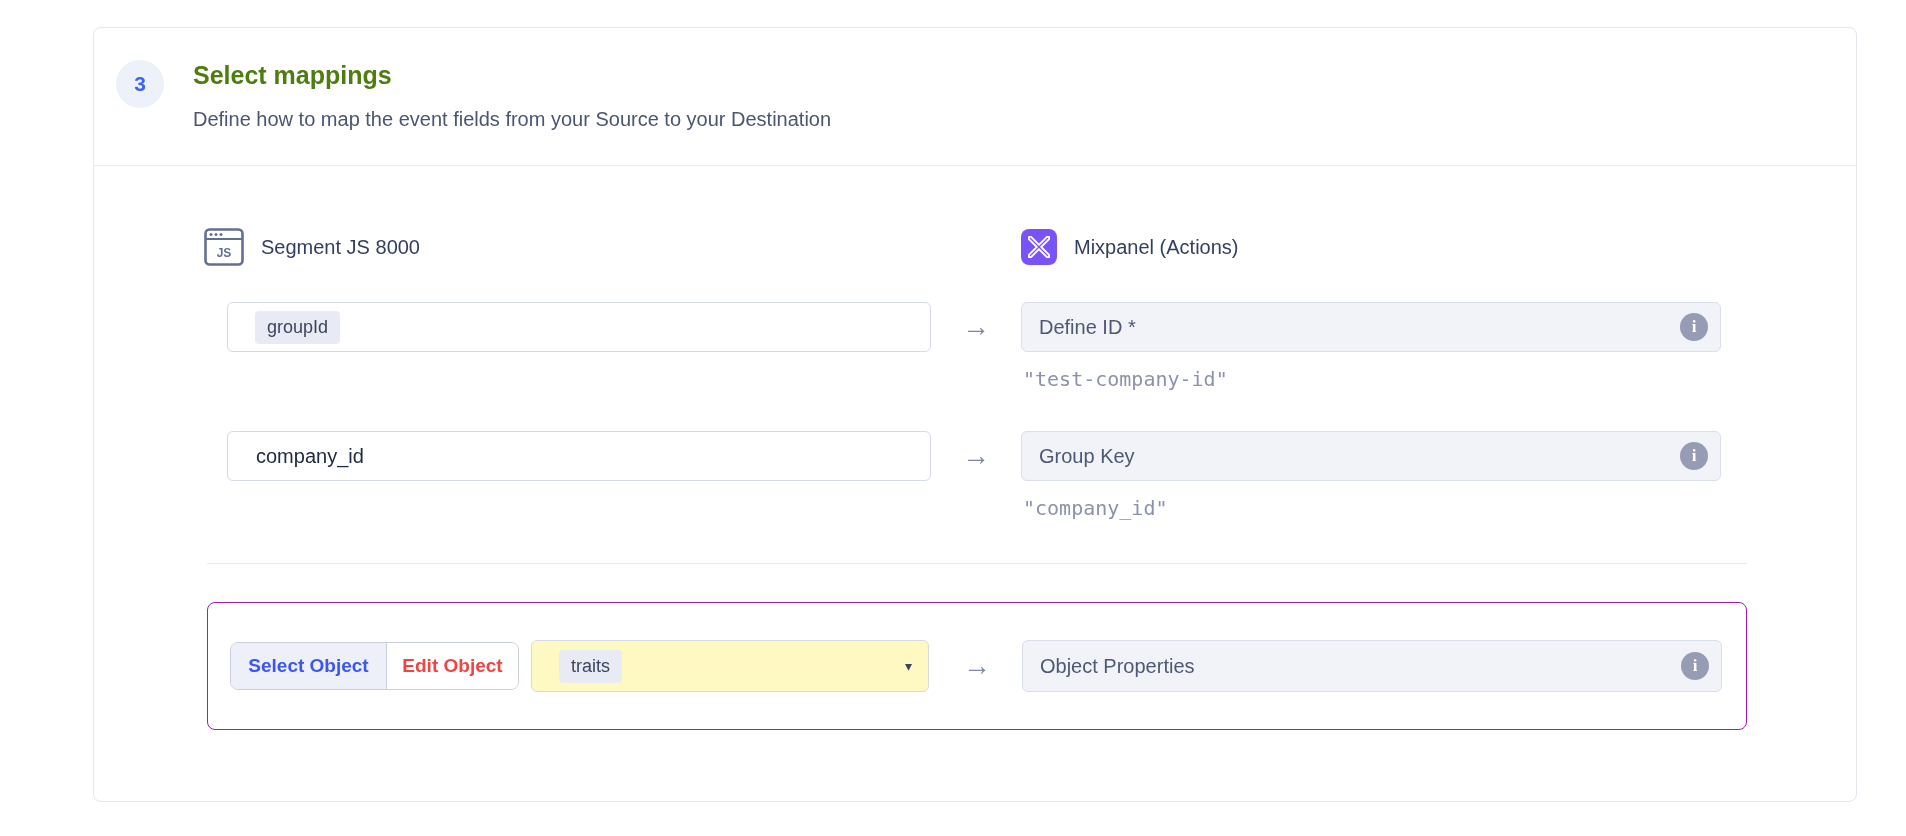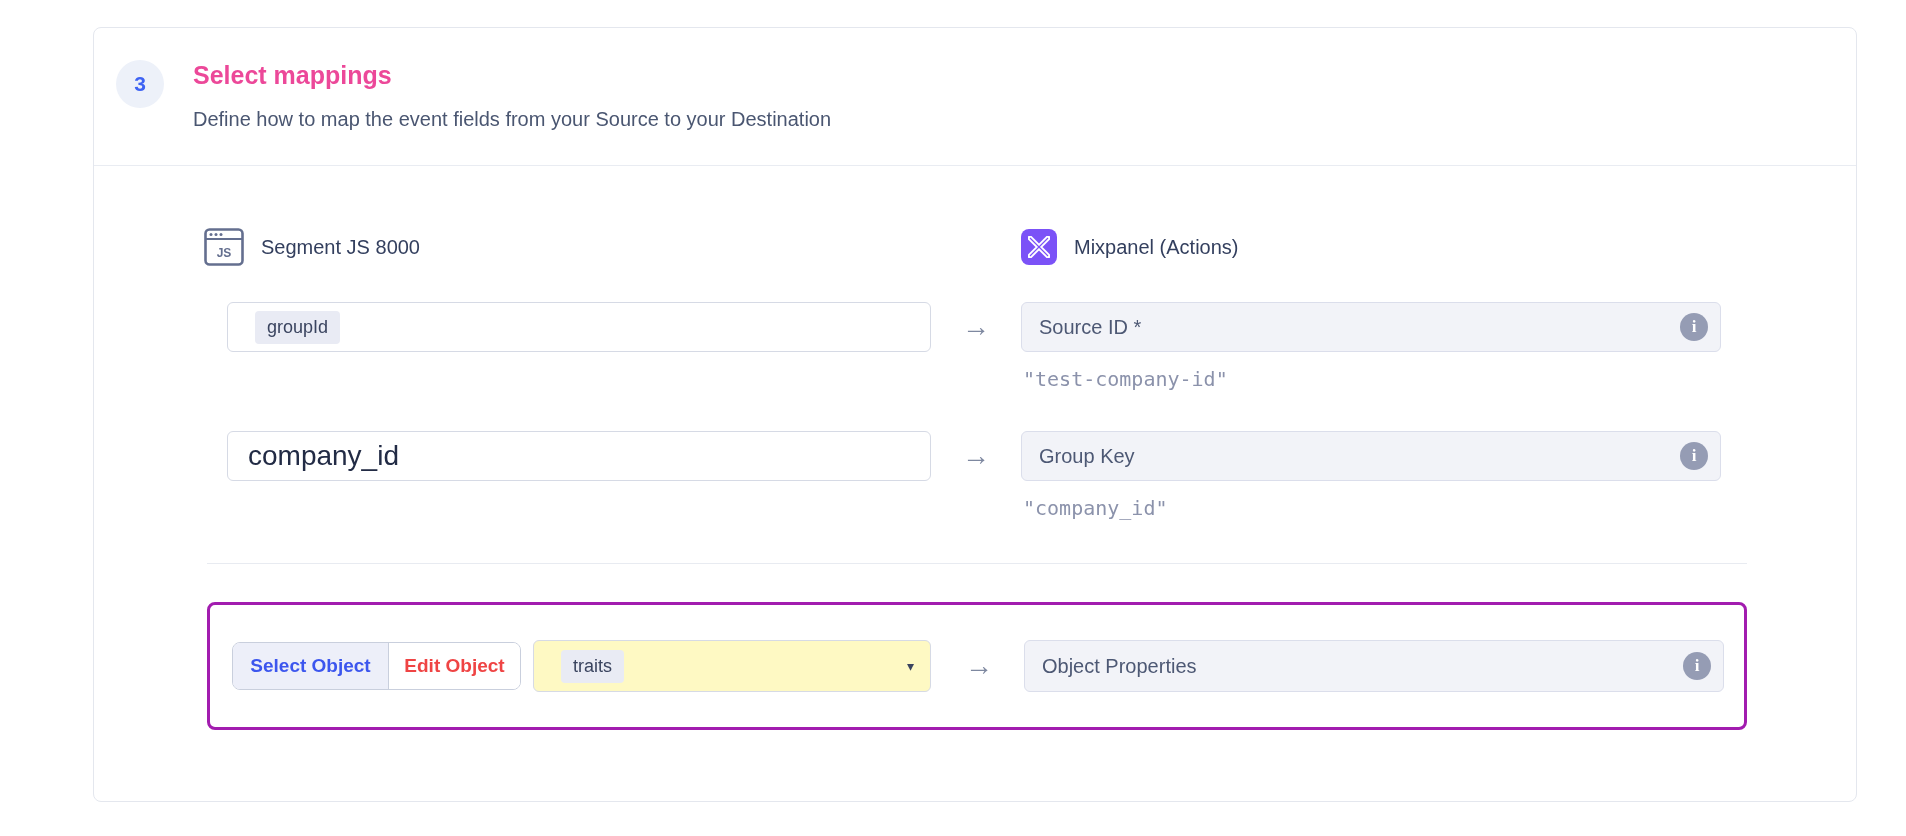"Select mappings" .hdr-title { color: #ec4899 -> #4d7c0f }
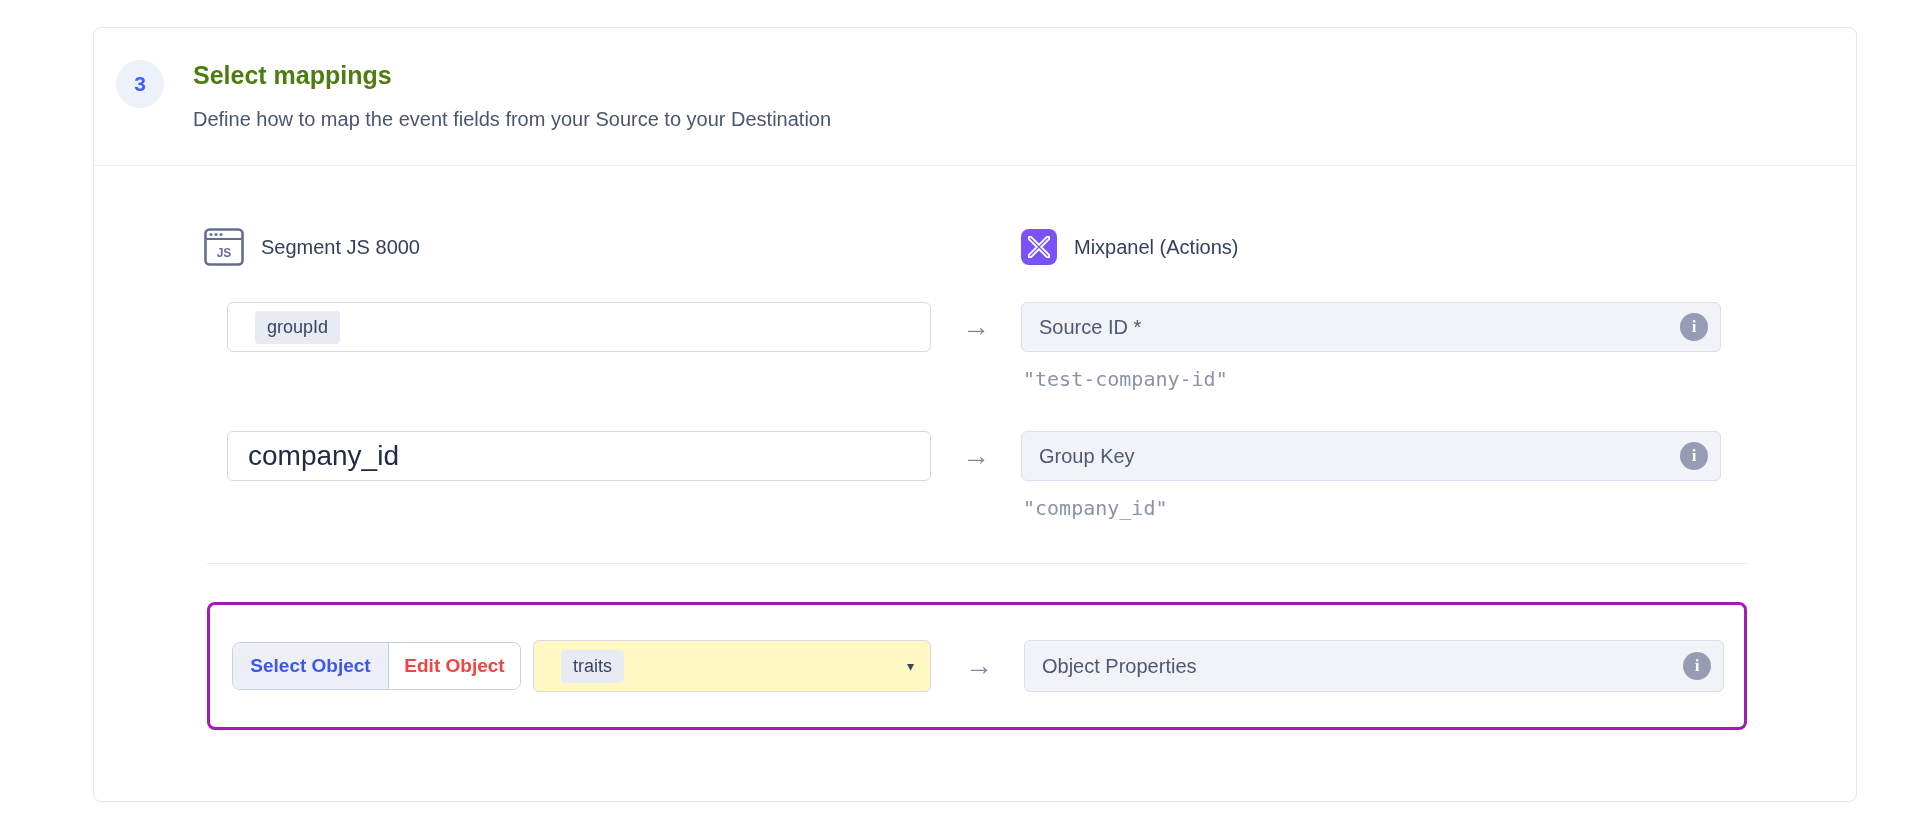"Source ID *" span.dest-label { text: Source -> Define }
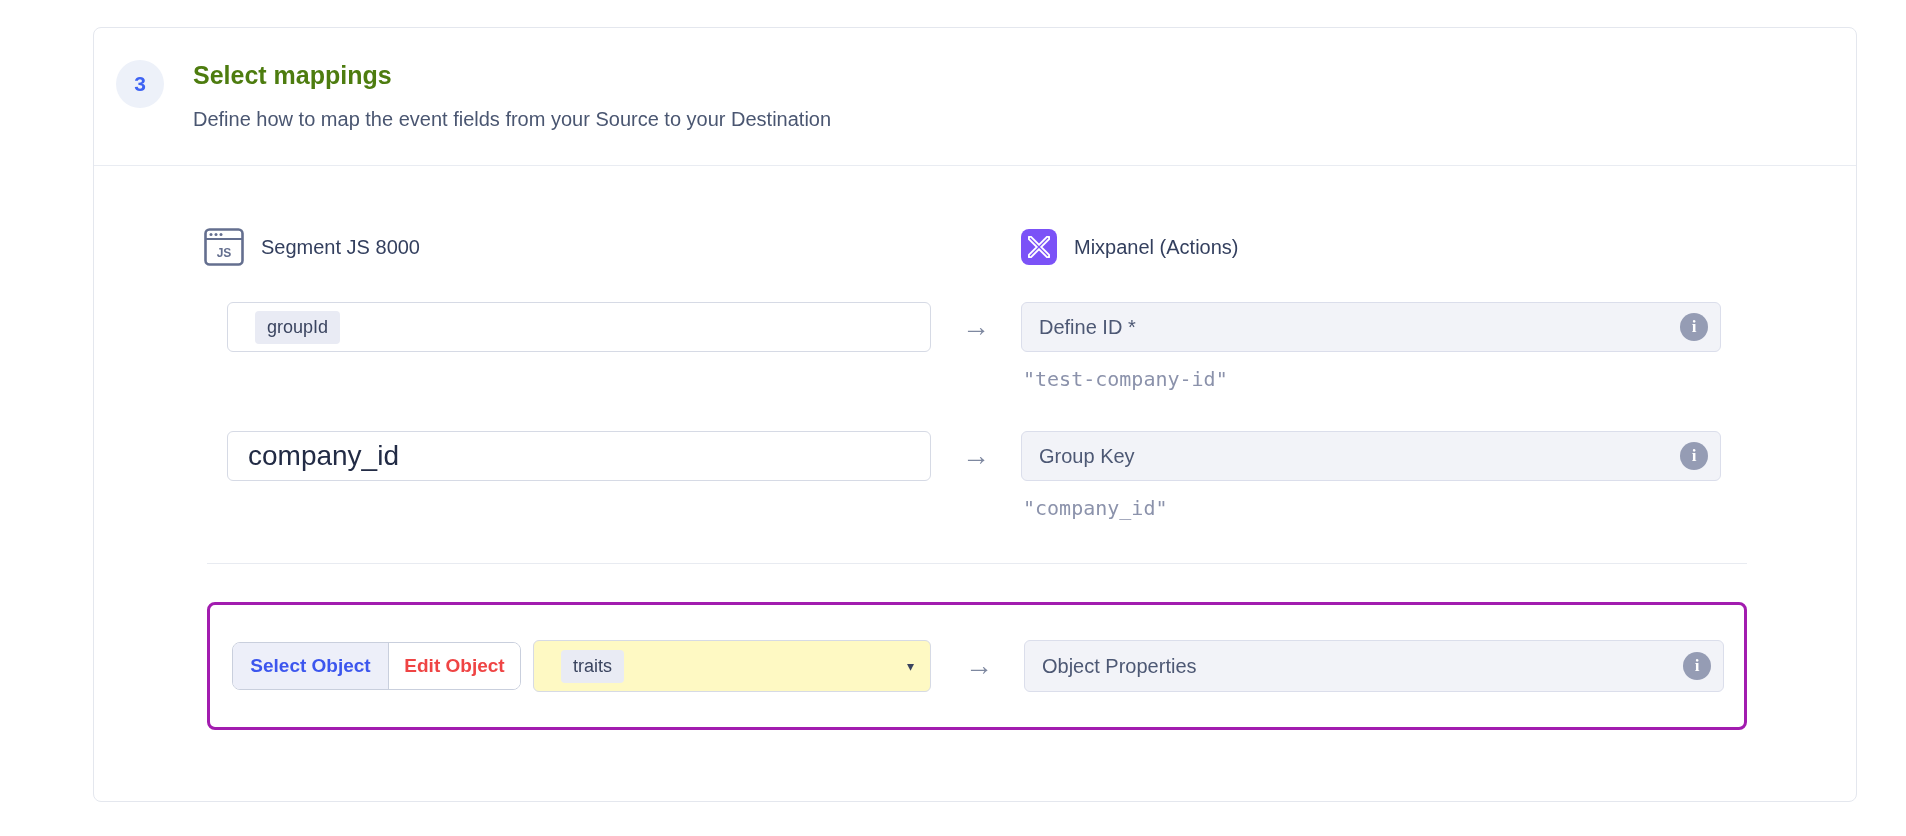"company_id" .src-text { font-size: 28px -> 20px; margin-left: 20px -> 28px }
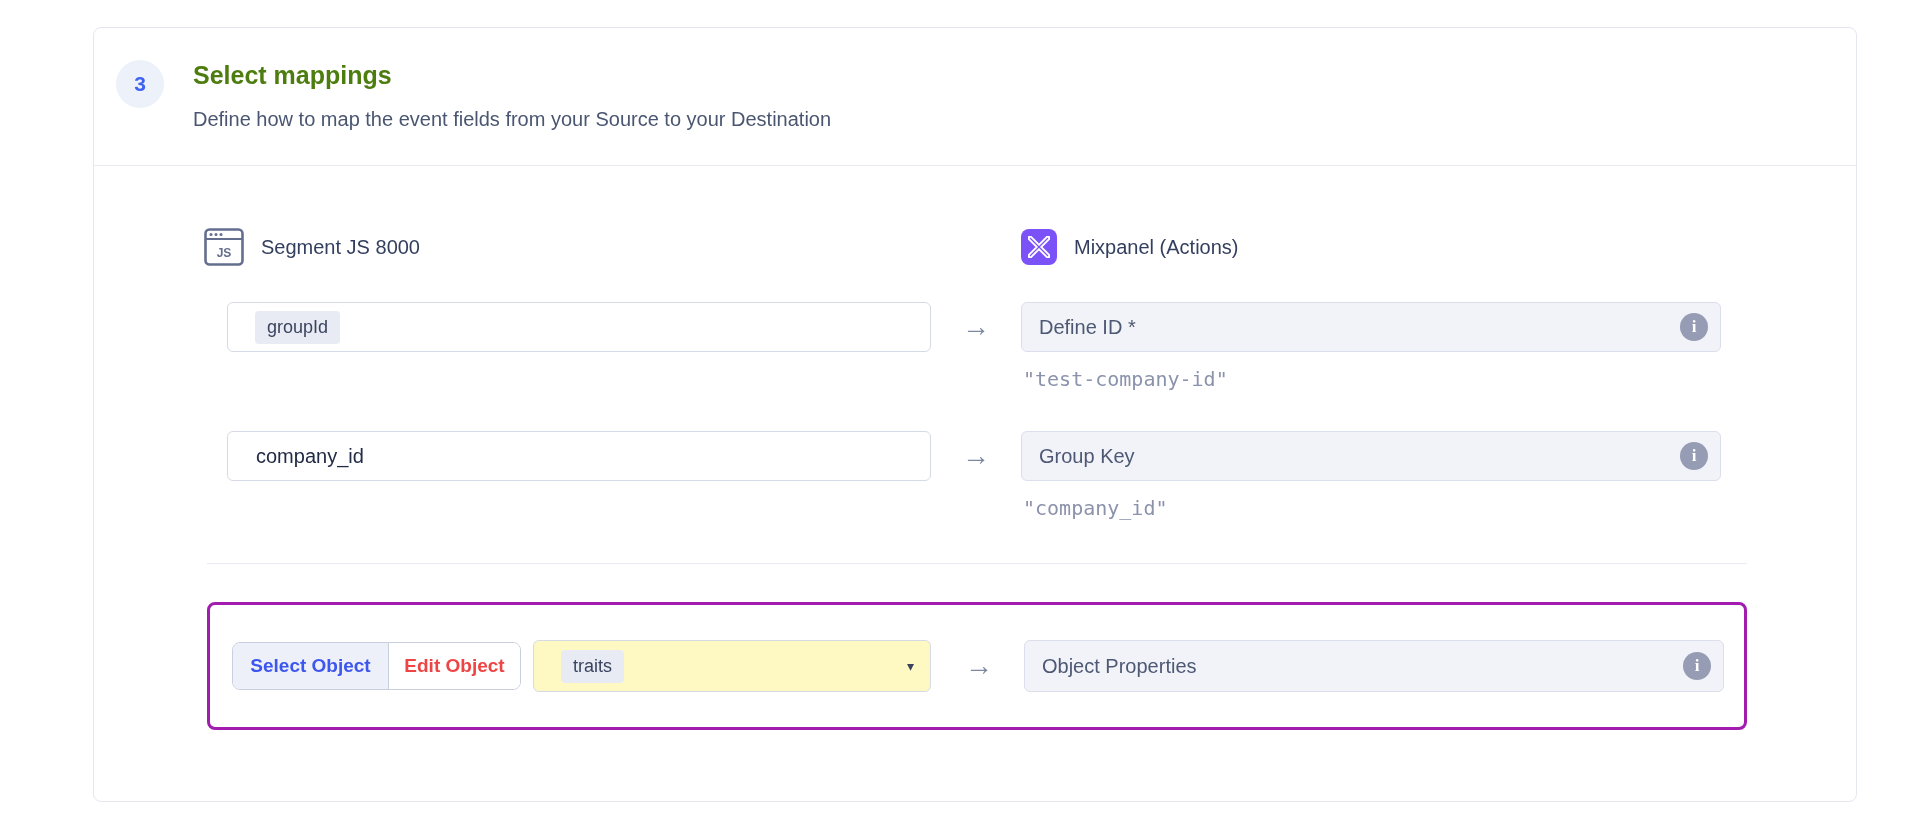"Select Object" .object-box { border: 3px solid #a21caf -> 1px solid #a21caf }
